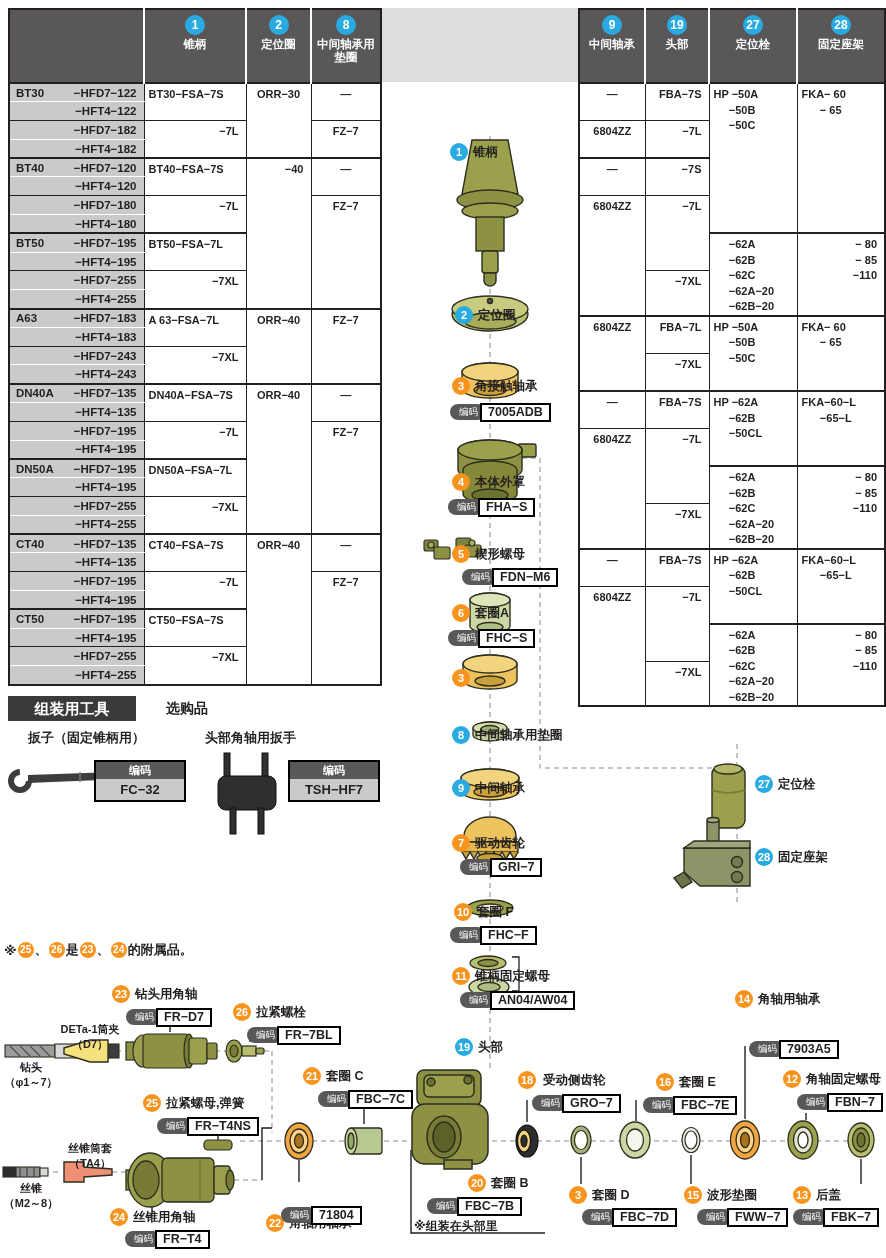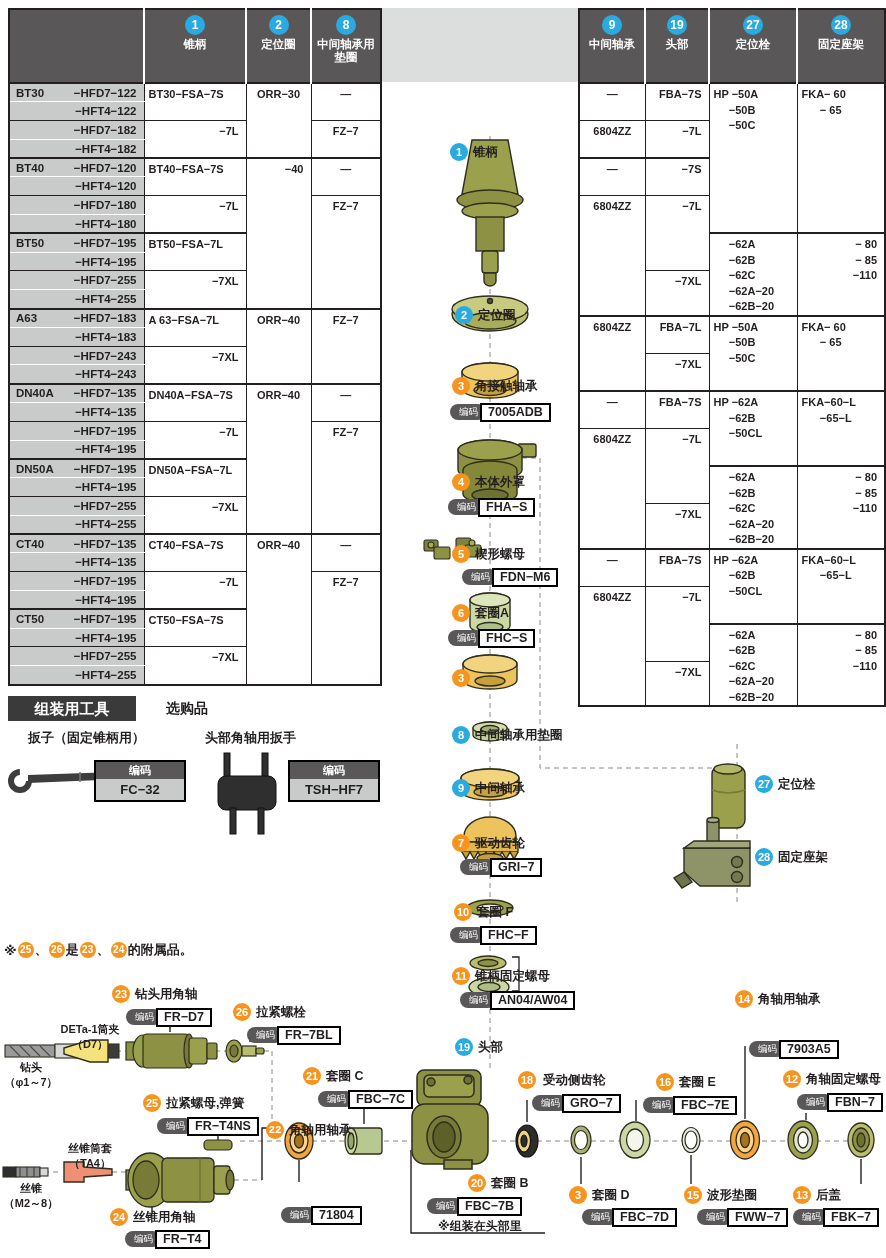"22" div.plabel { font-family: Liberation Mono, monospace -> none; top: 1121px -> 1214px }
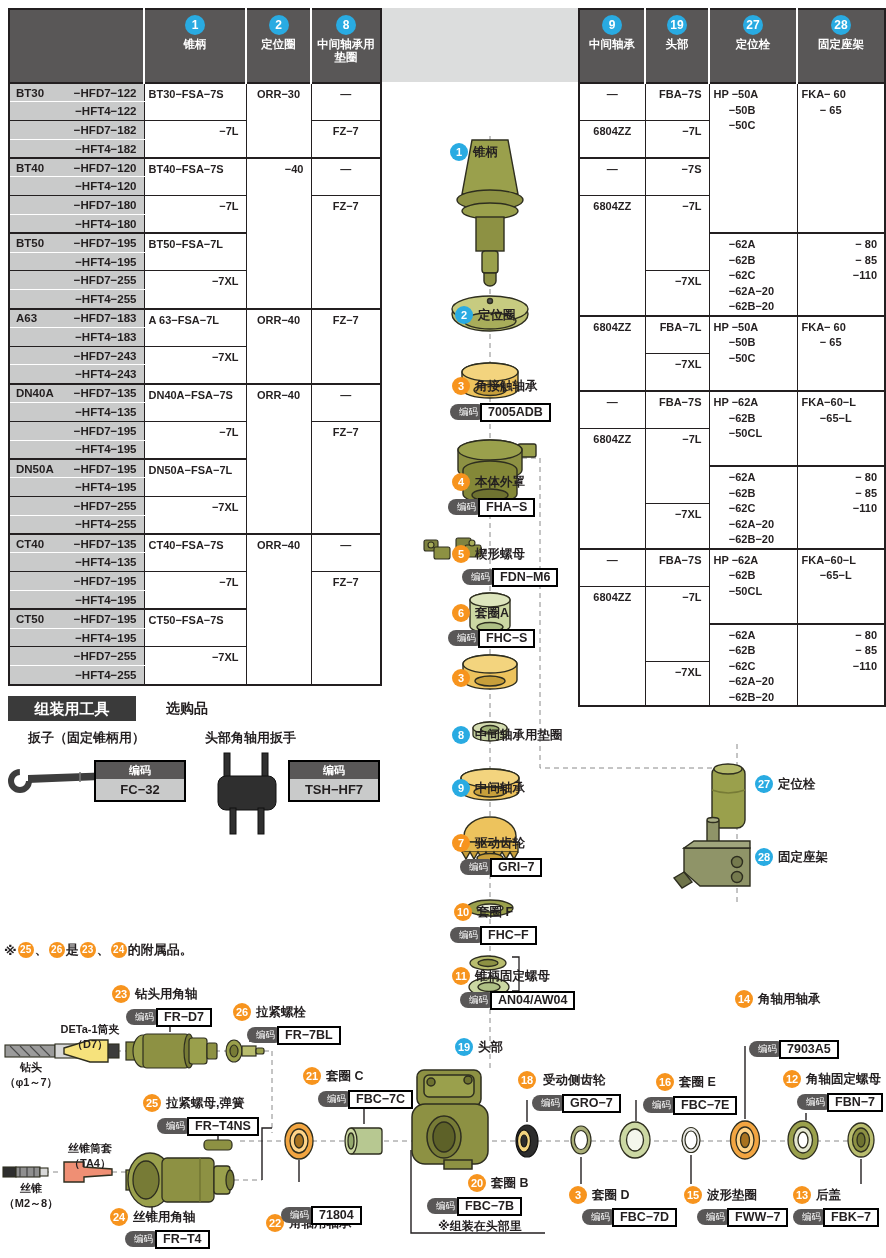"※组装在头部里" div.pnote { margin-left: 24px -> none }
